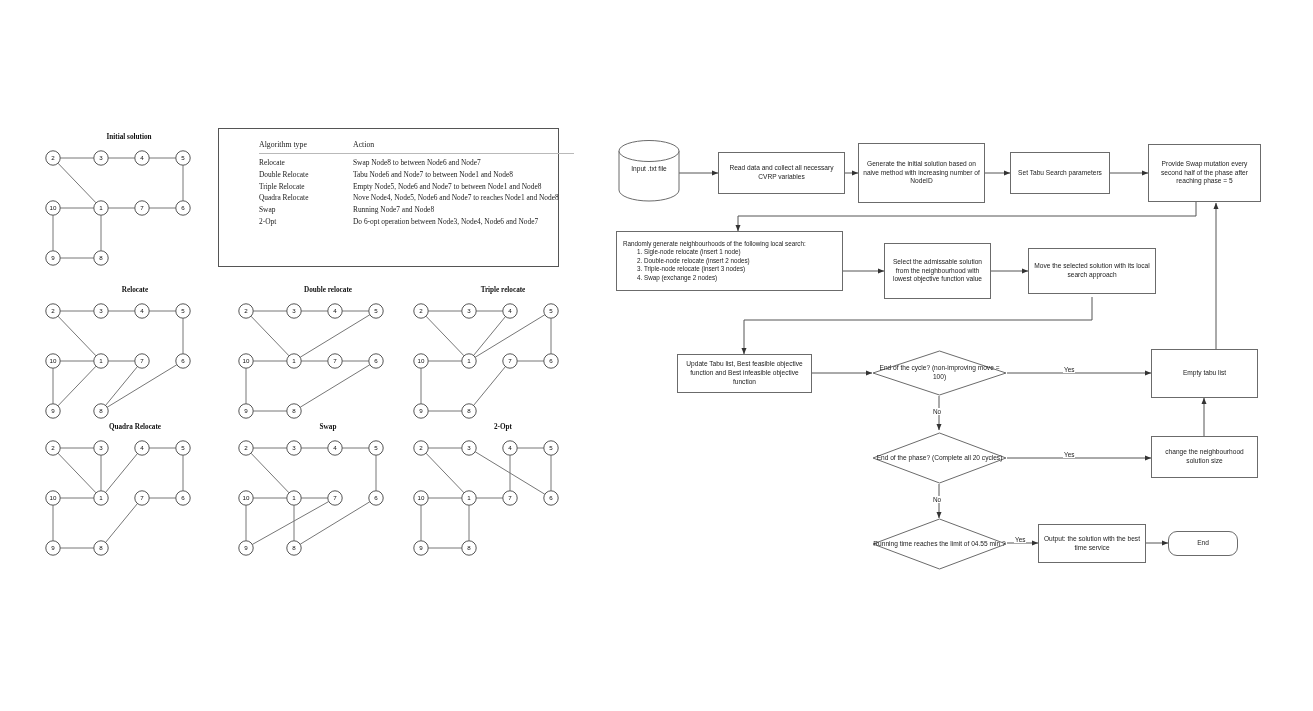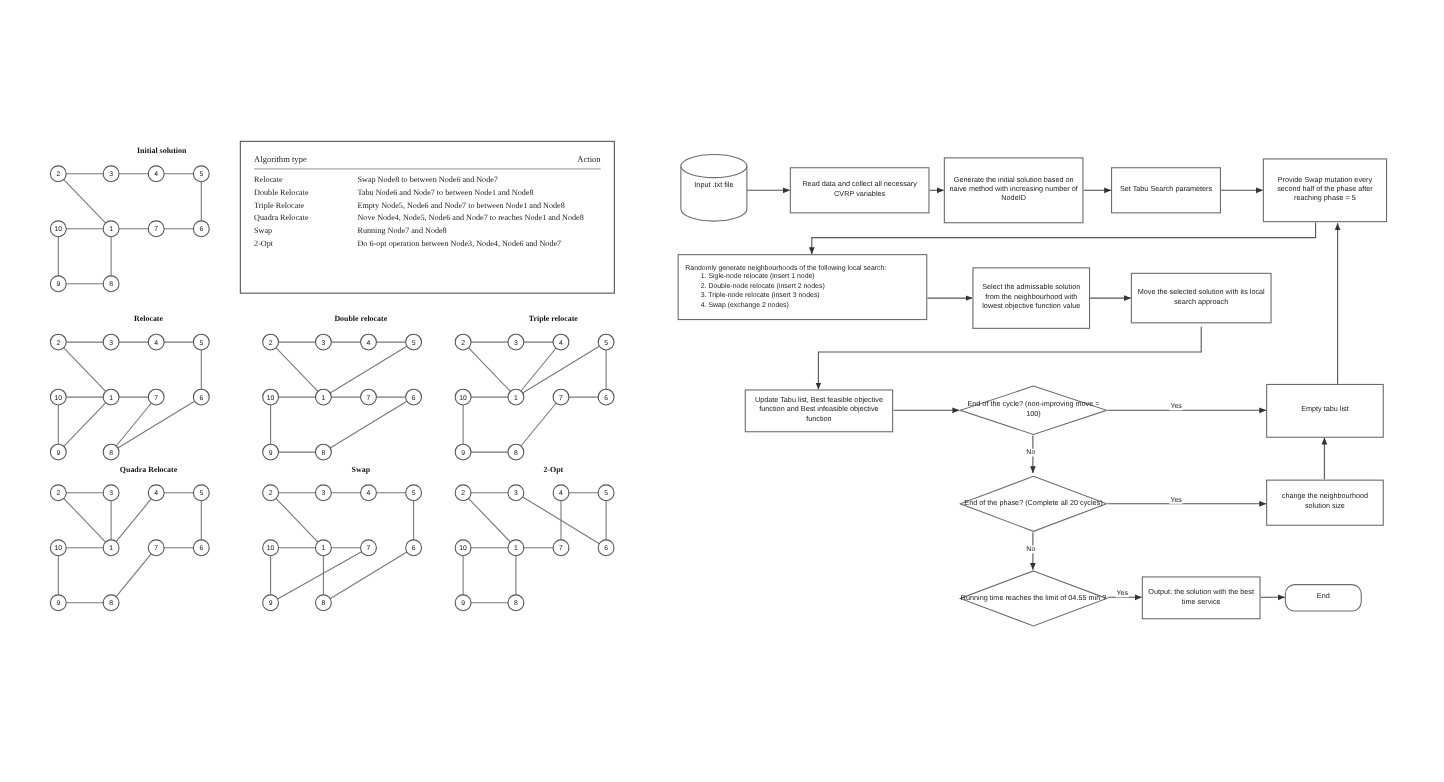"Initial solution" div.graph-title { left: 62px -> 44px }
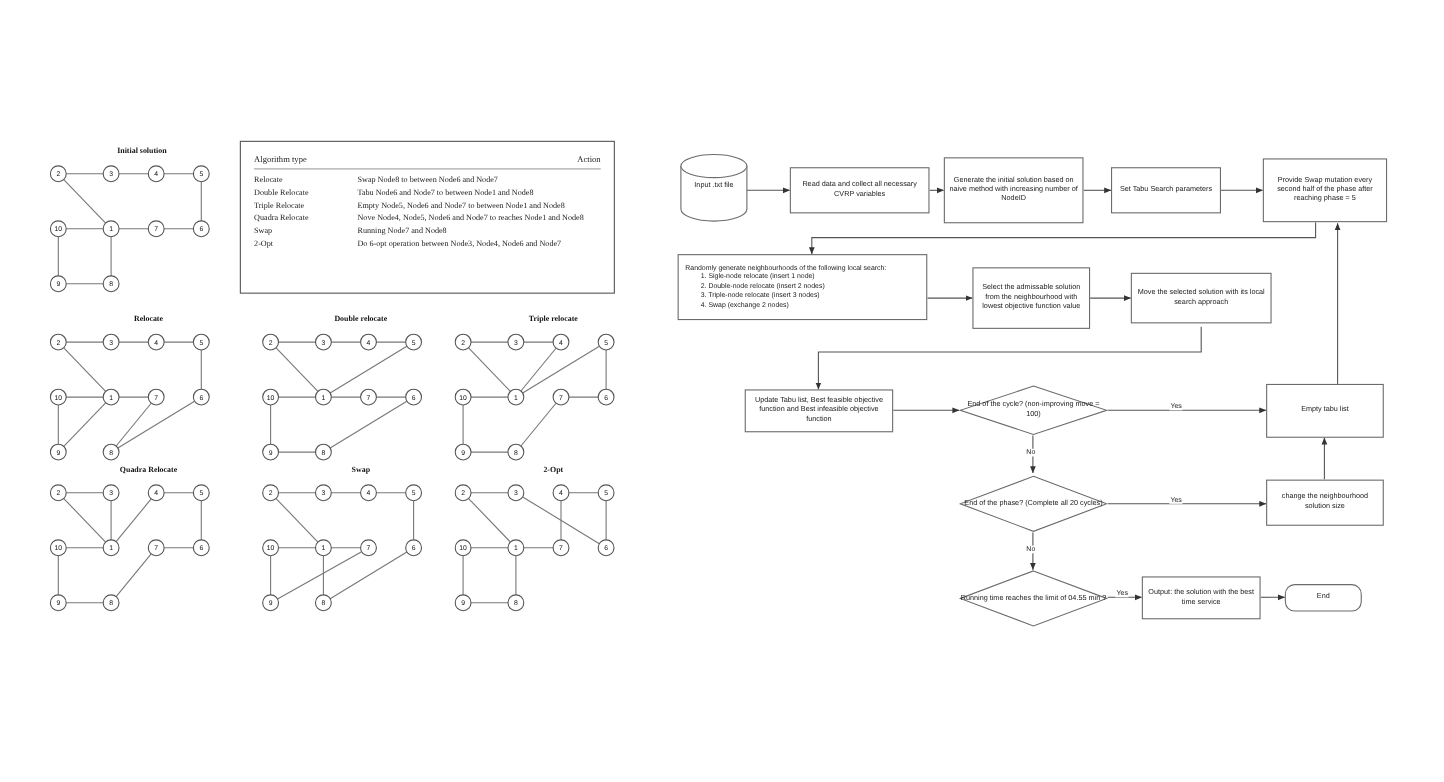"Algorithm type" table.alg { margin-left: none -> 28px }
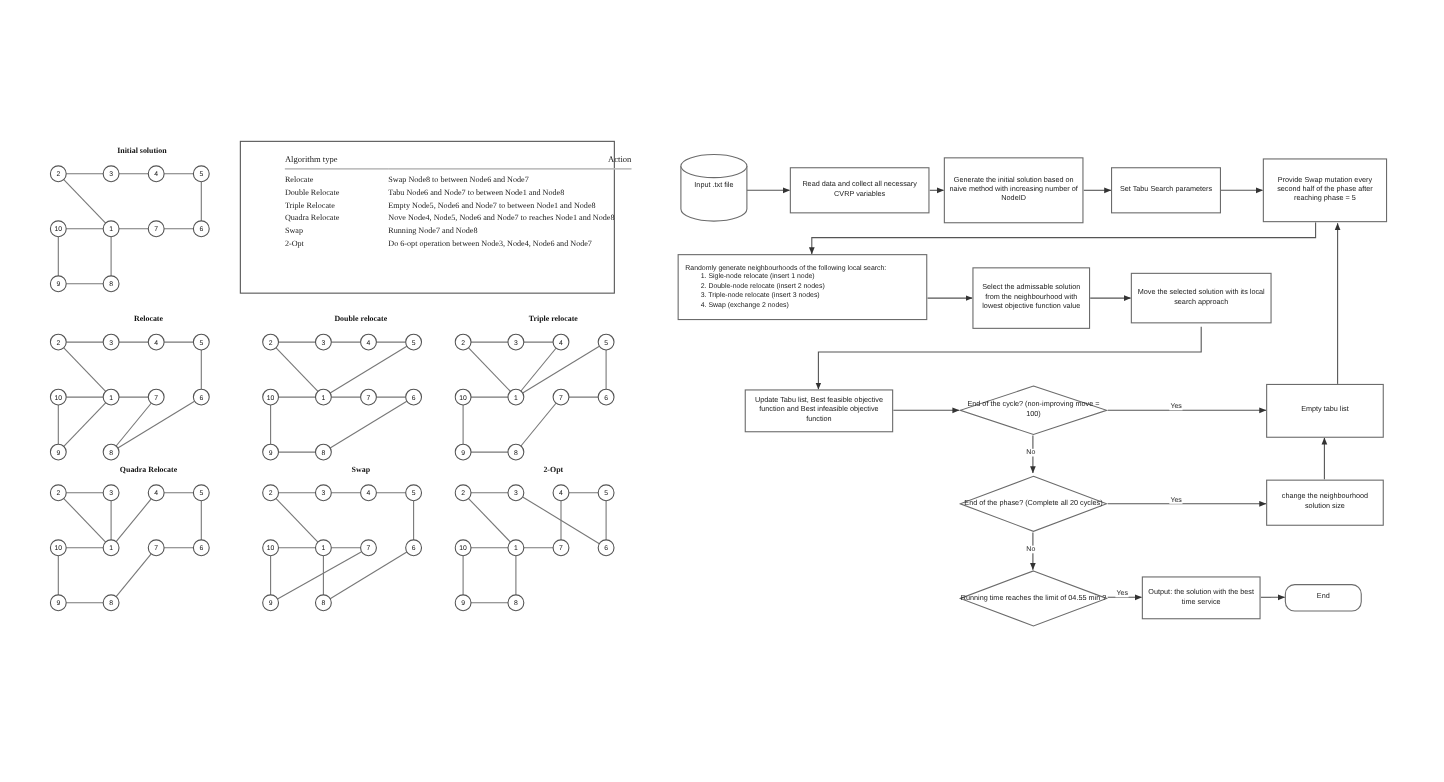"Action" table.alg th.act { text-align: right -> left }
